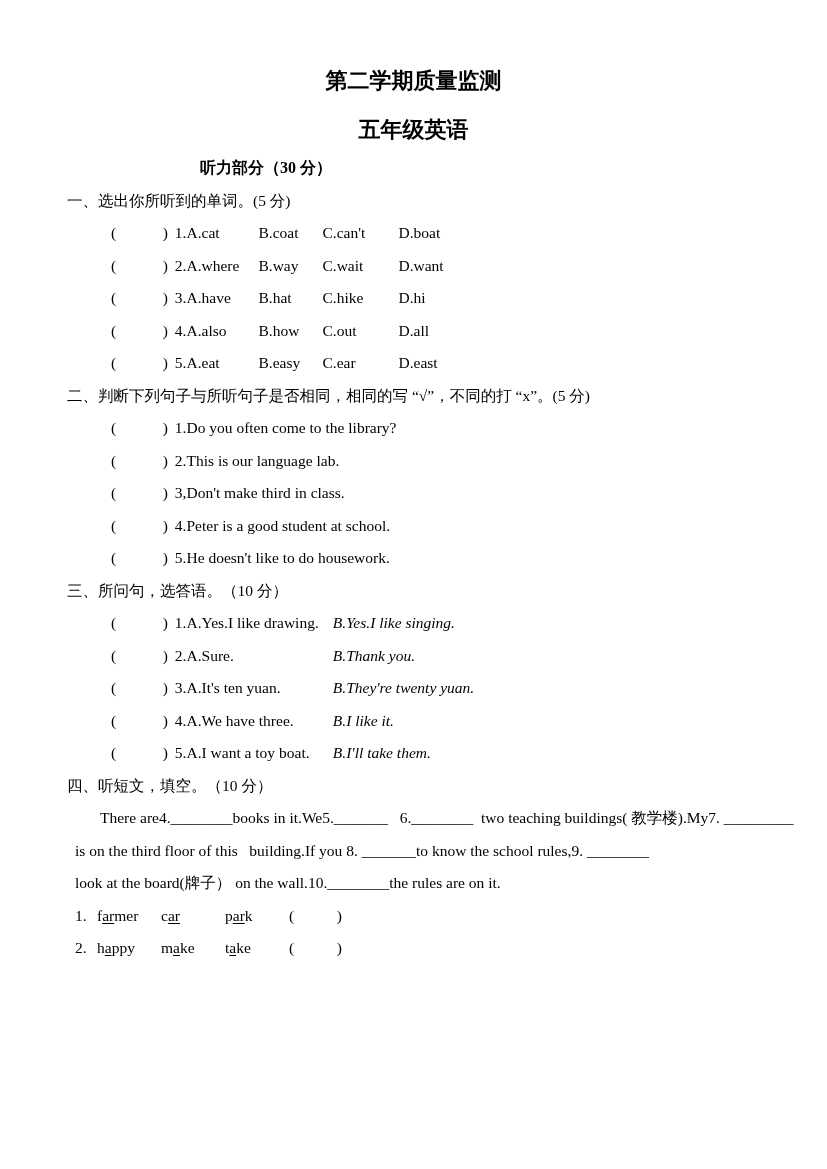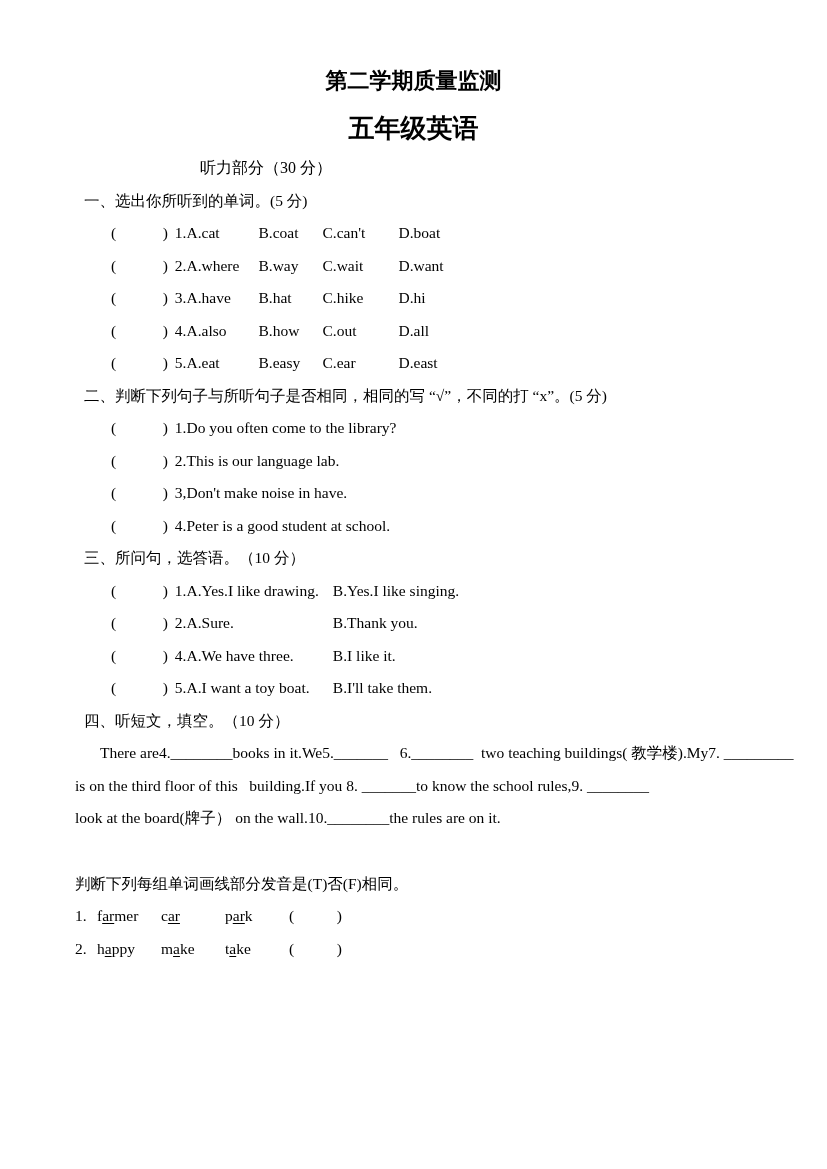"五年级英语" .title-sub { font-family: Liberation Mono, monospace -> Liberation Serif, serif; font-size: 26px -> 22px }
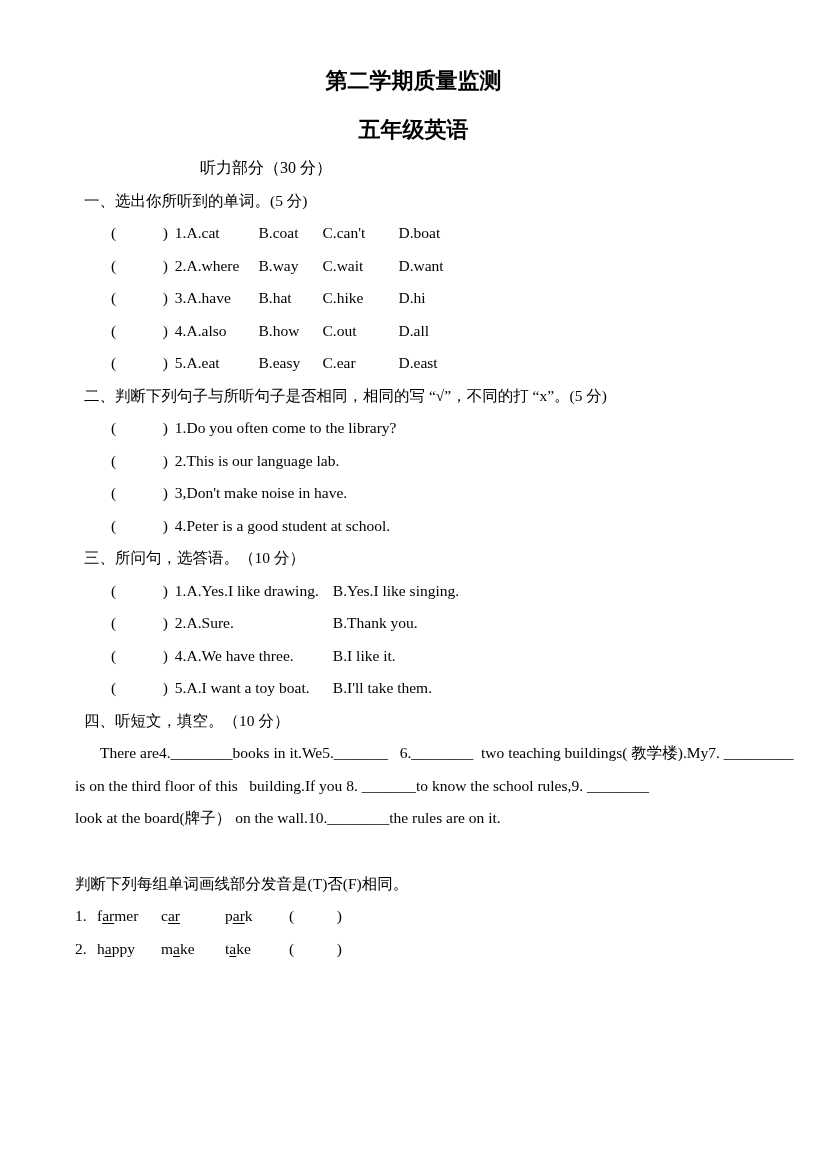"听力部分（30 分）" .listening-label { font-weight: none -> bold }
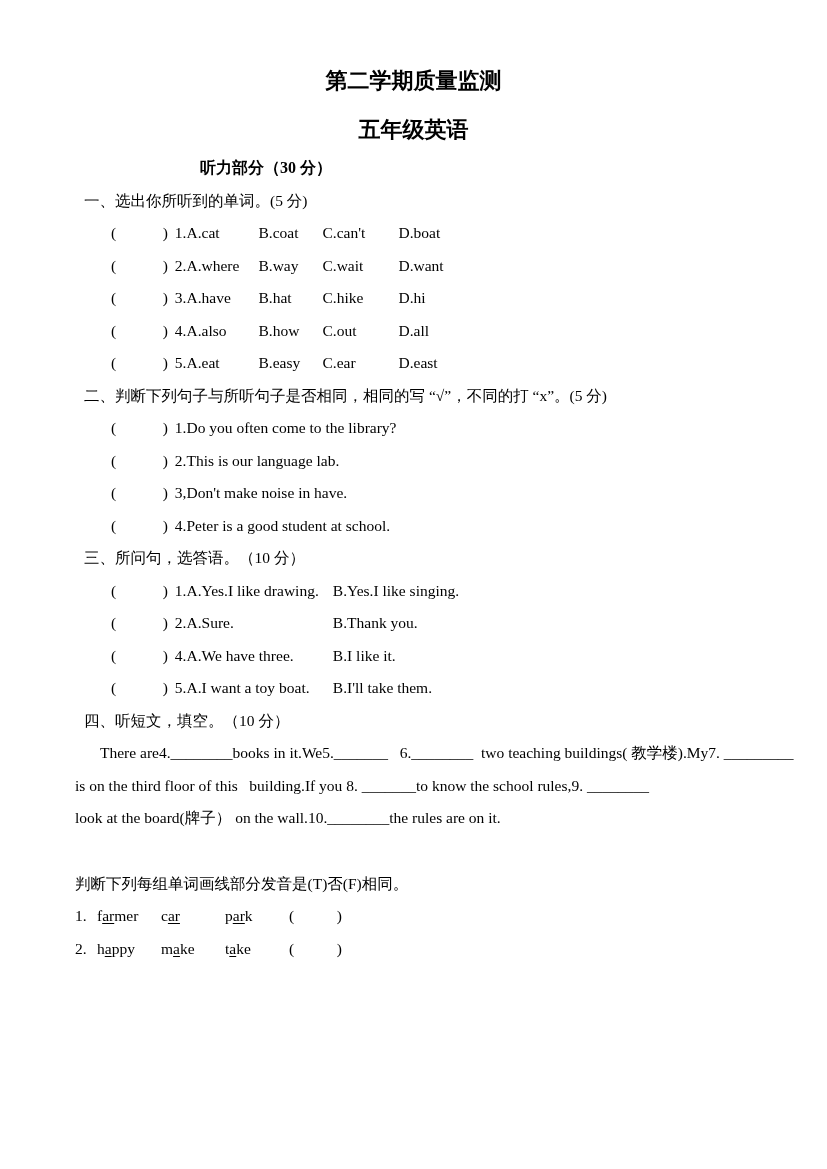"一、选出你所听到的单词。(5 分)" .sec-header { margin-left: 84px -> 67px }
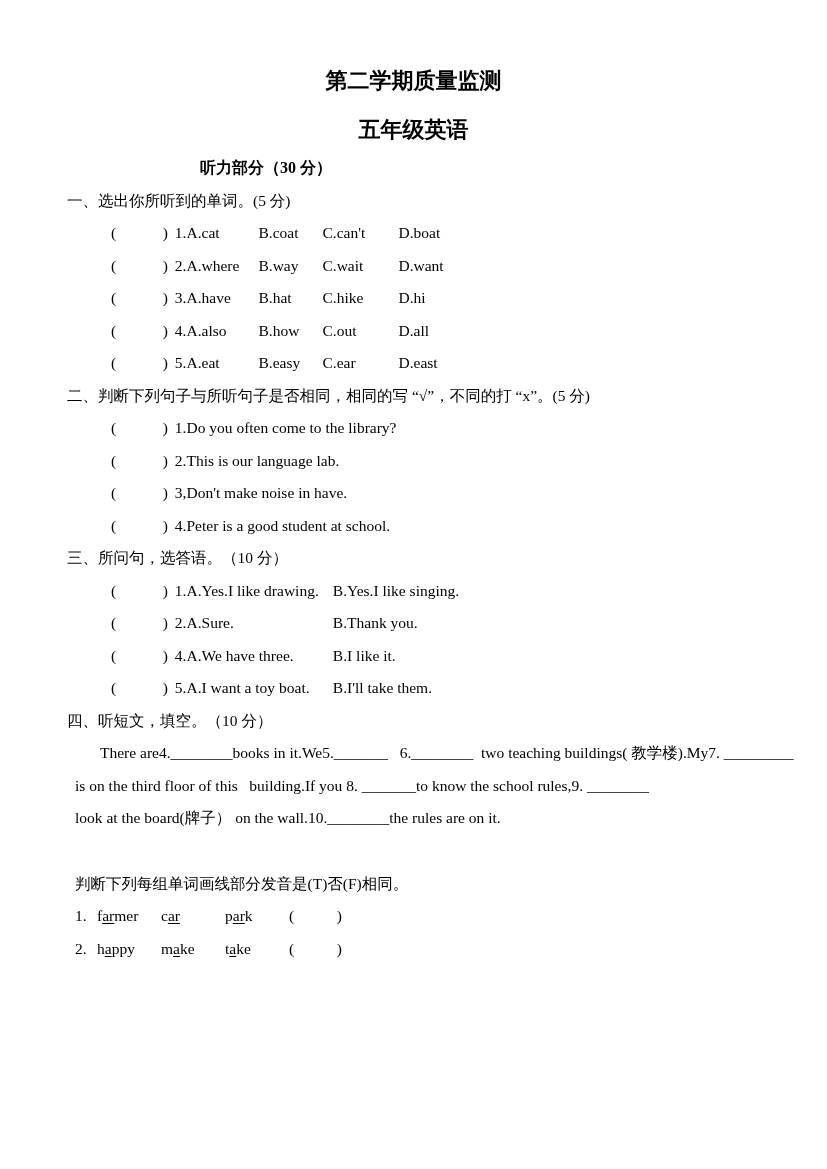"3,Don't make noise in have." span { text: noise in have -> third in class }
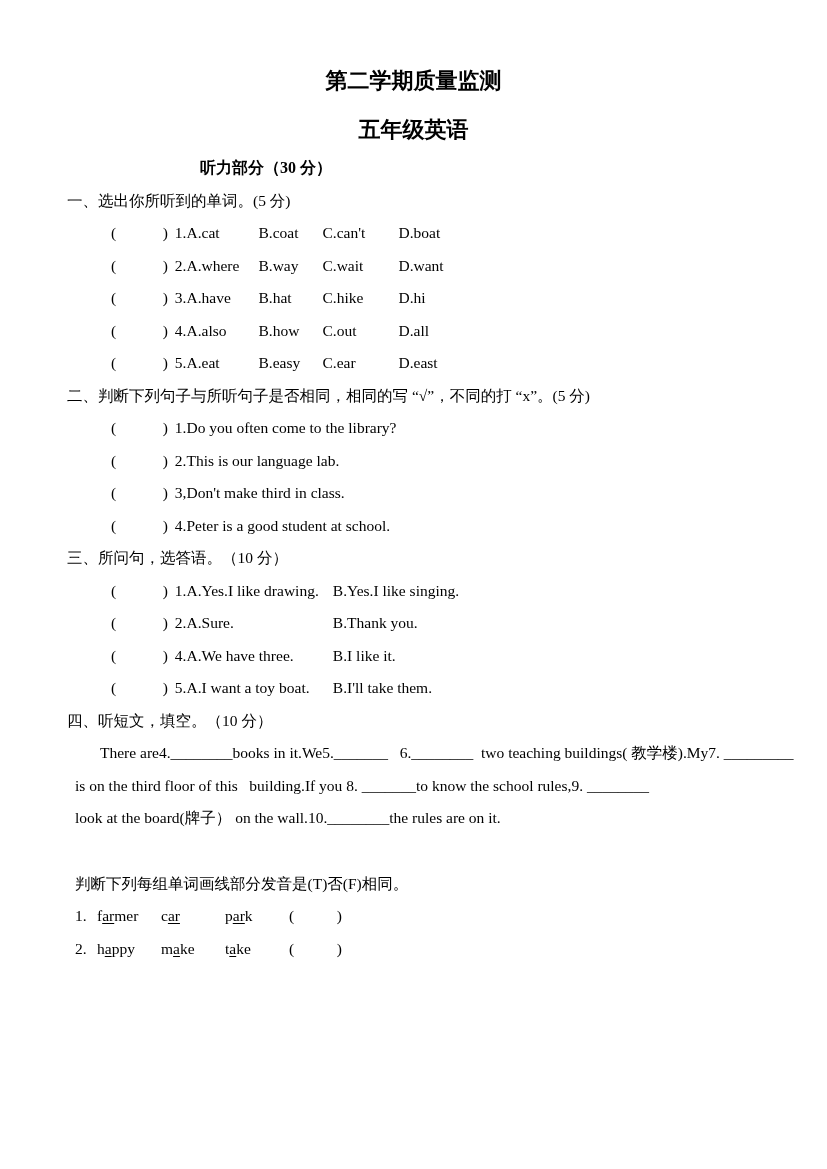"( ) 5.He doesn't like" div.q-row { html: none -> <div> <span>( )</span><span>5.He doesn't like to do housework.</span> </div> }
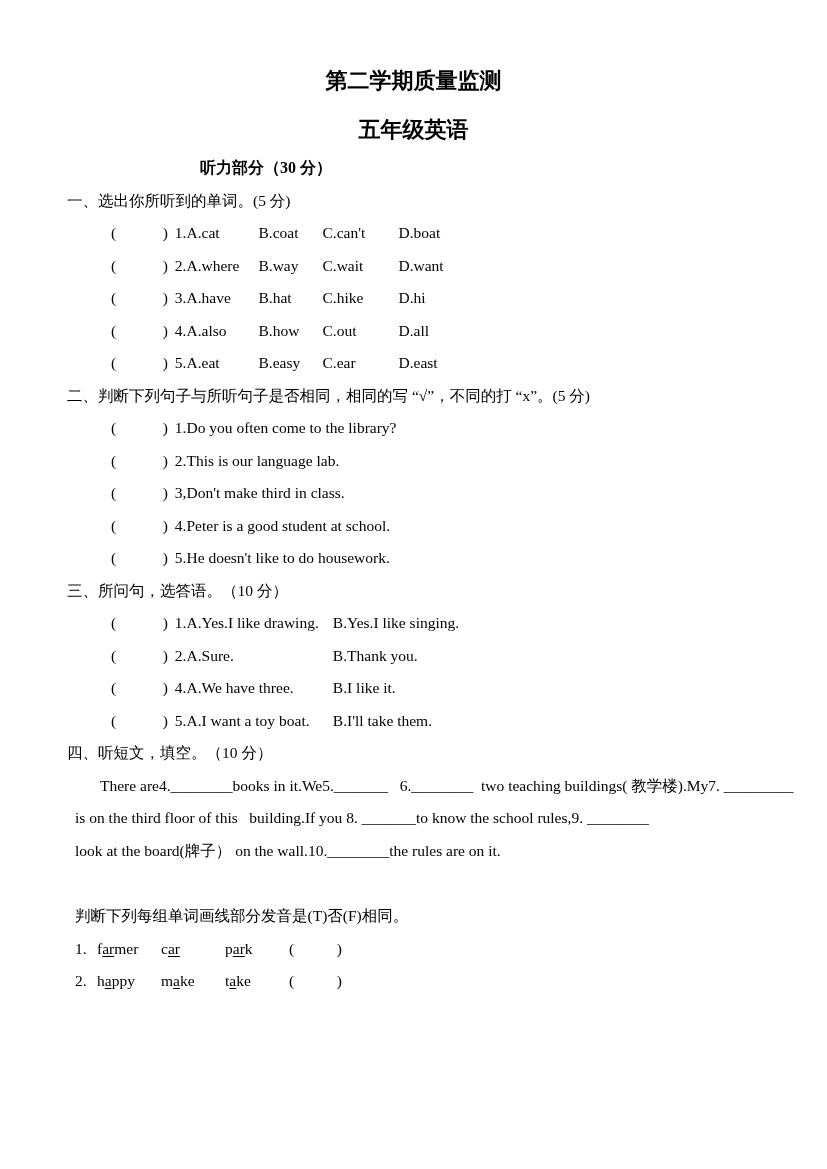"B.Yes.I like singing." .ans-b { font-style: none -> italic }
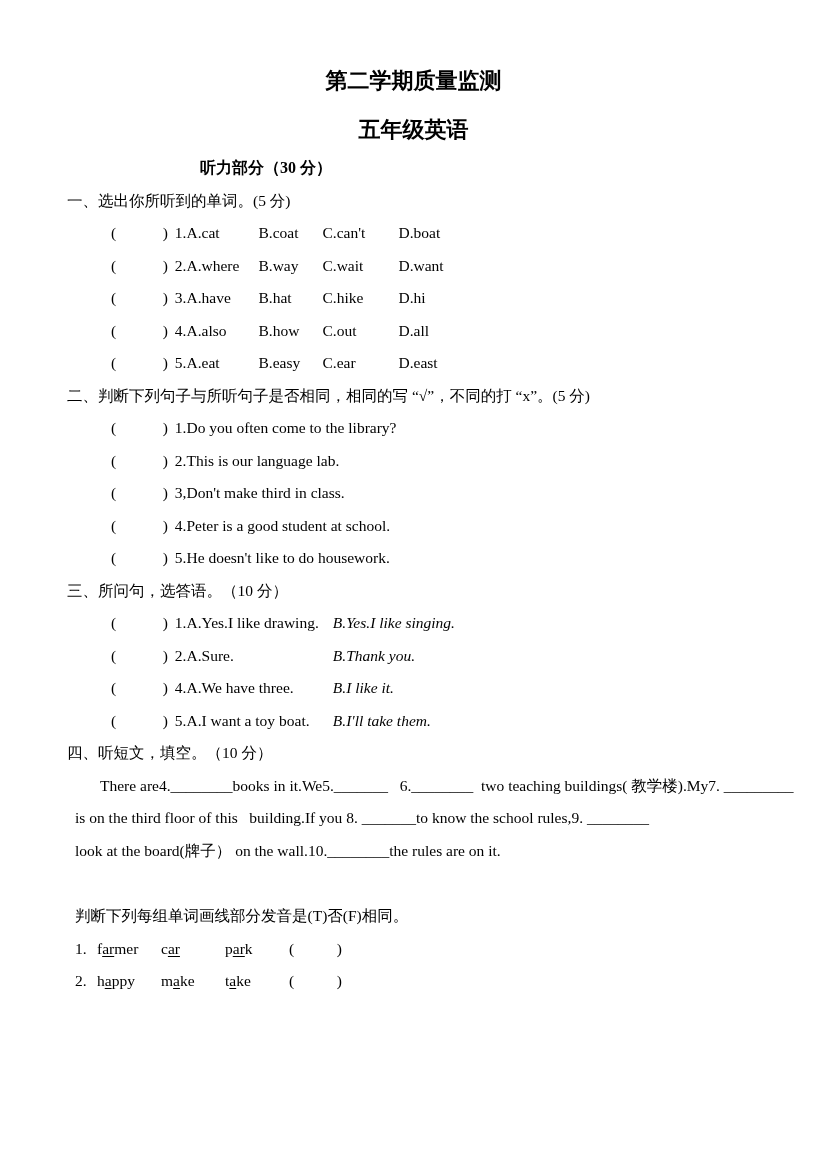"( ) 3.A.It's ten yuan." div.q-row { html: none -> <div> <span>( )</span><span>3.A.It's ten yuan.</span><span>B.They're twenty yuan.</span> </div> }
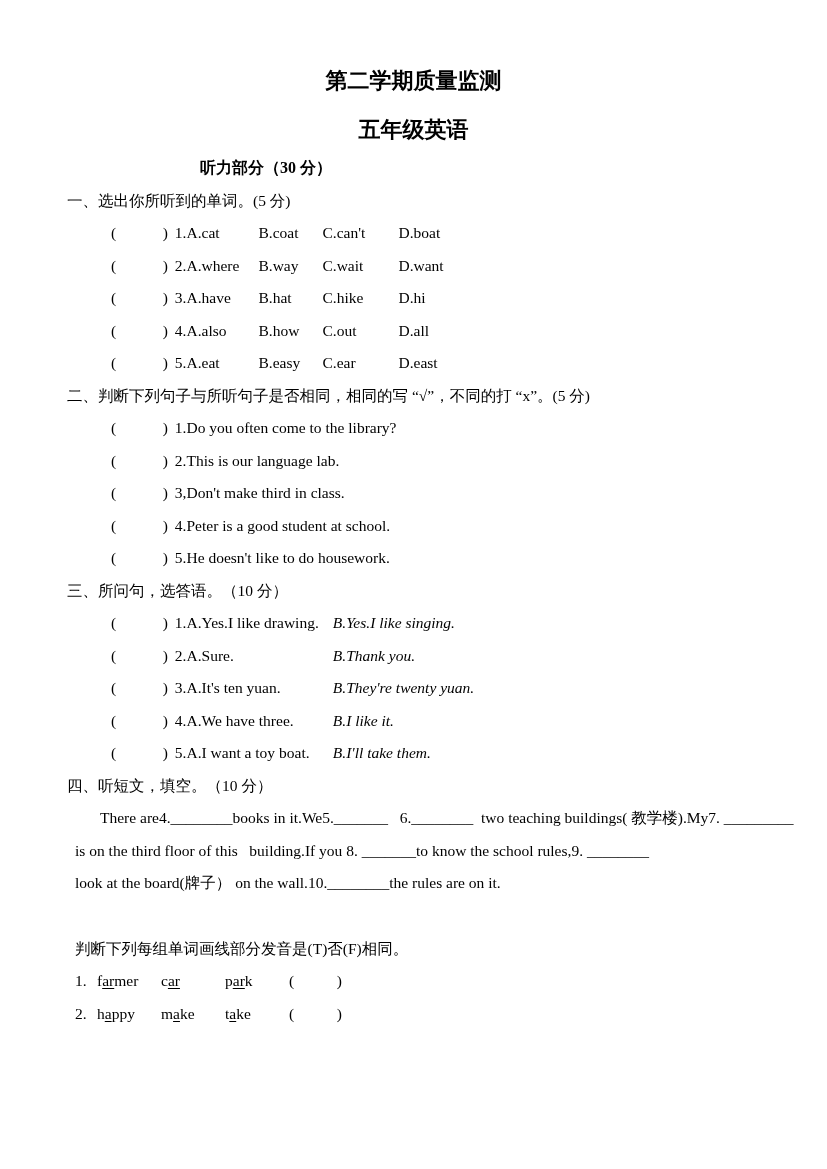"判断下列每组单词画线部分发音是(T)否(F)相同。" div.pron-title { html: <div>判断下列每组单词画线部分发音是(T)否(F)相同。</div> -> none }
